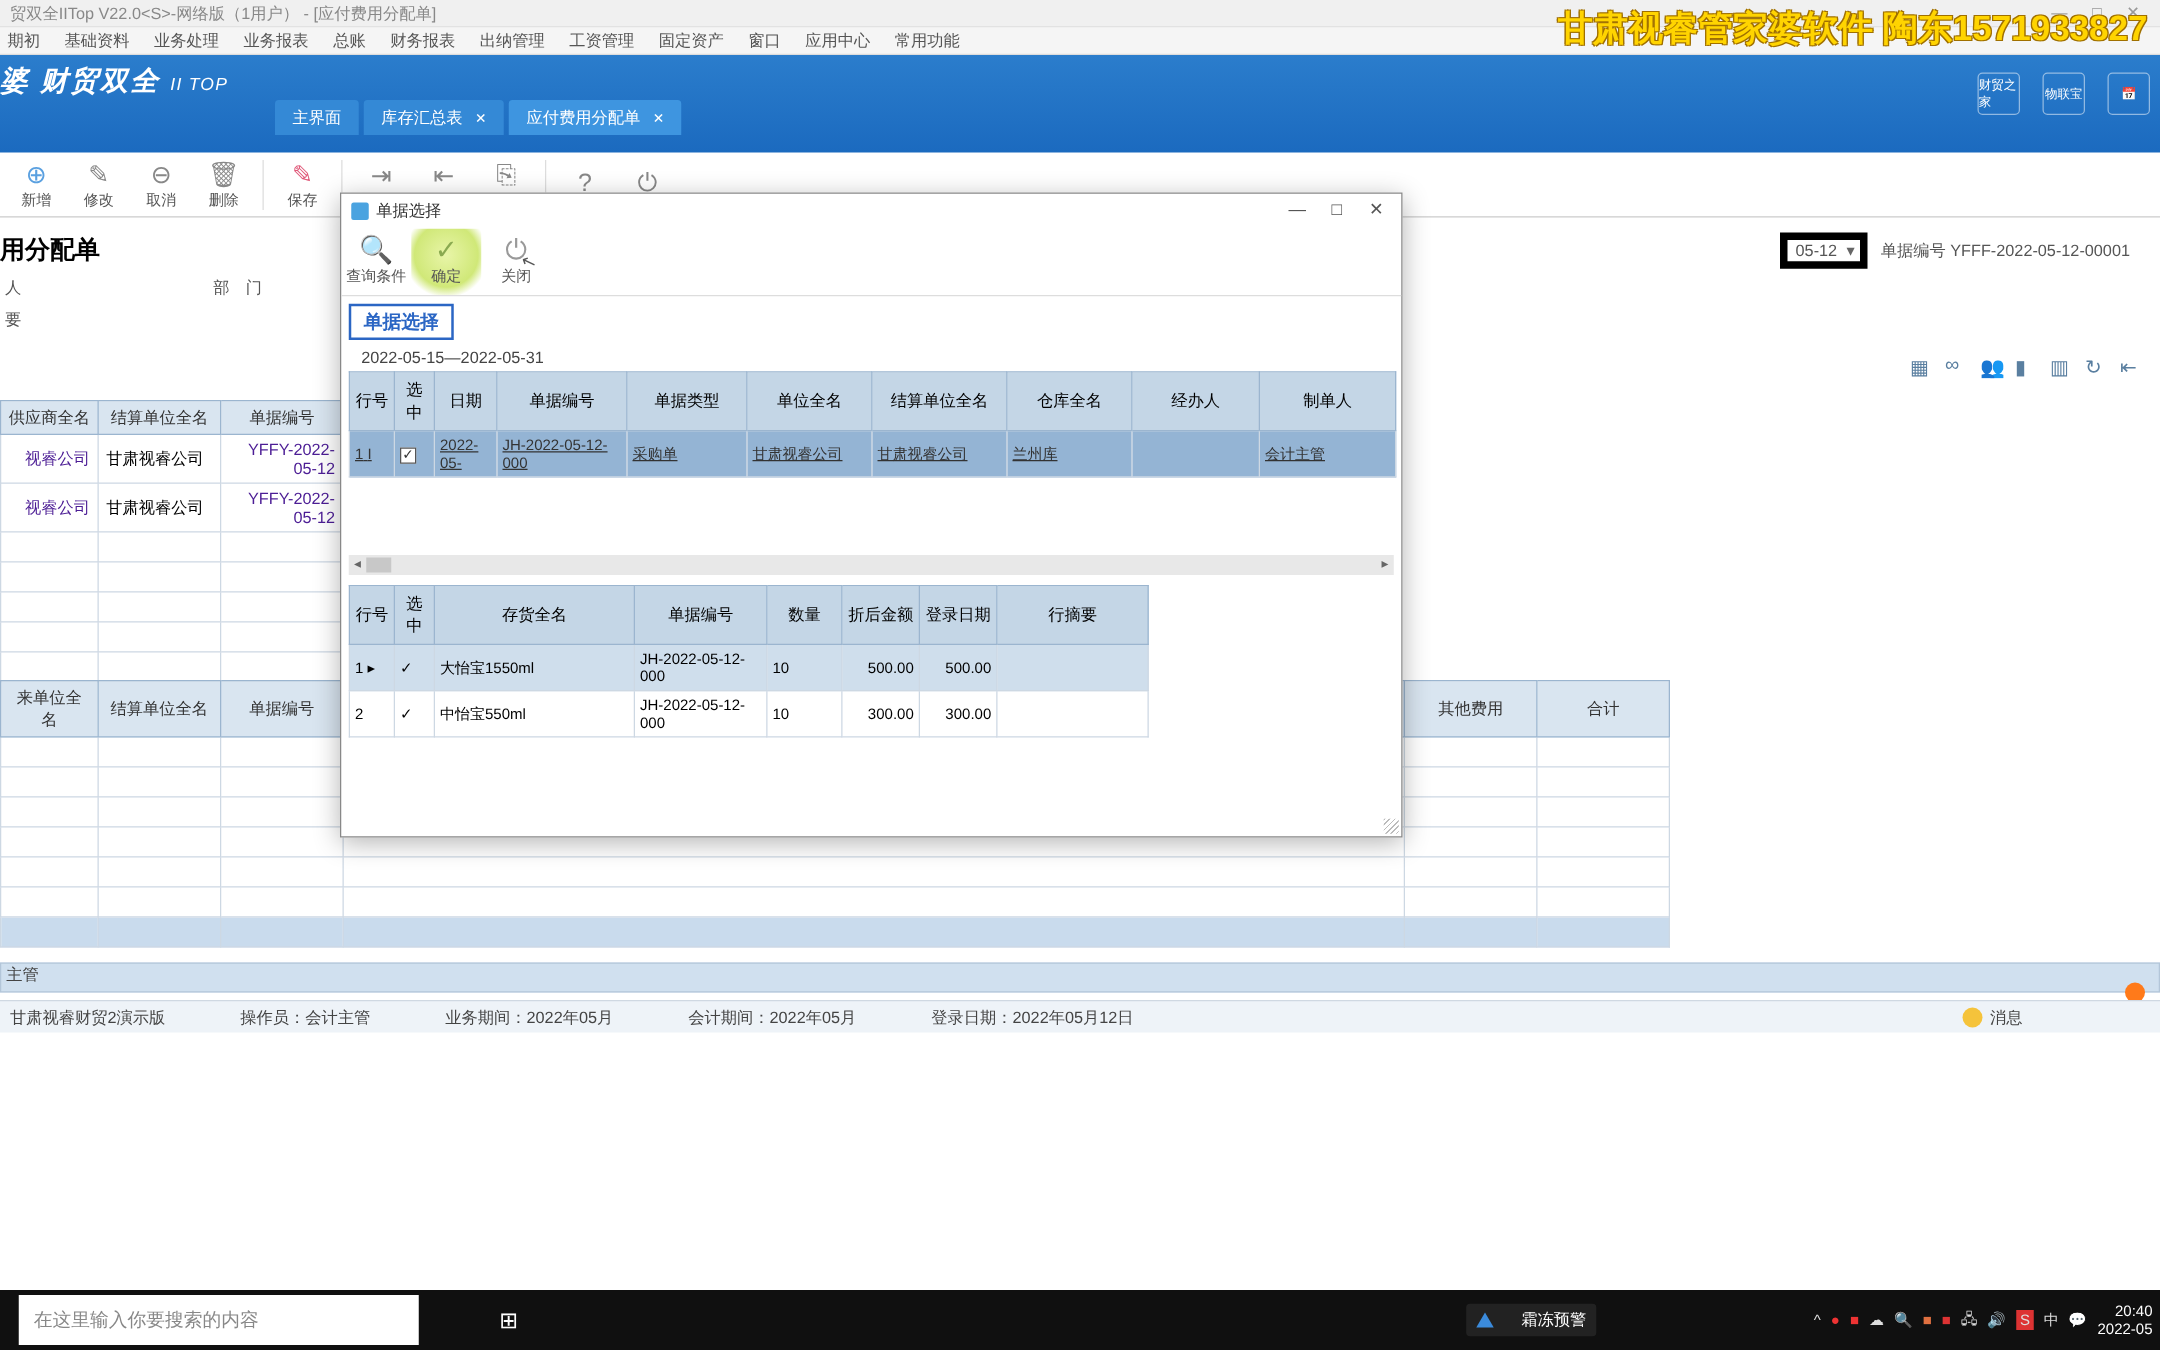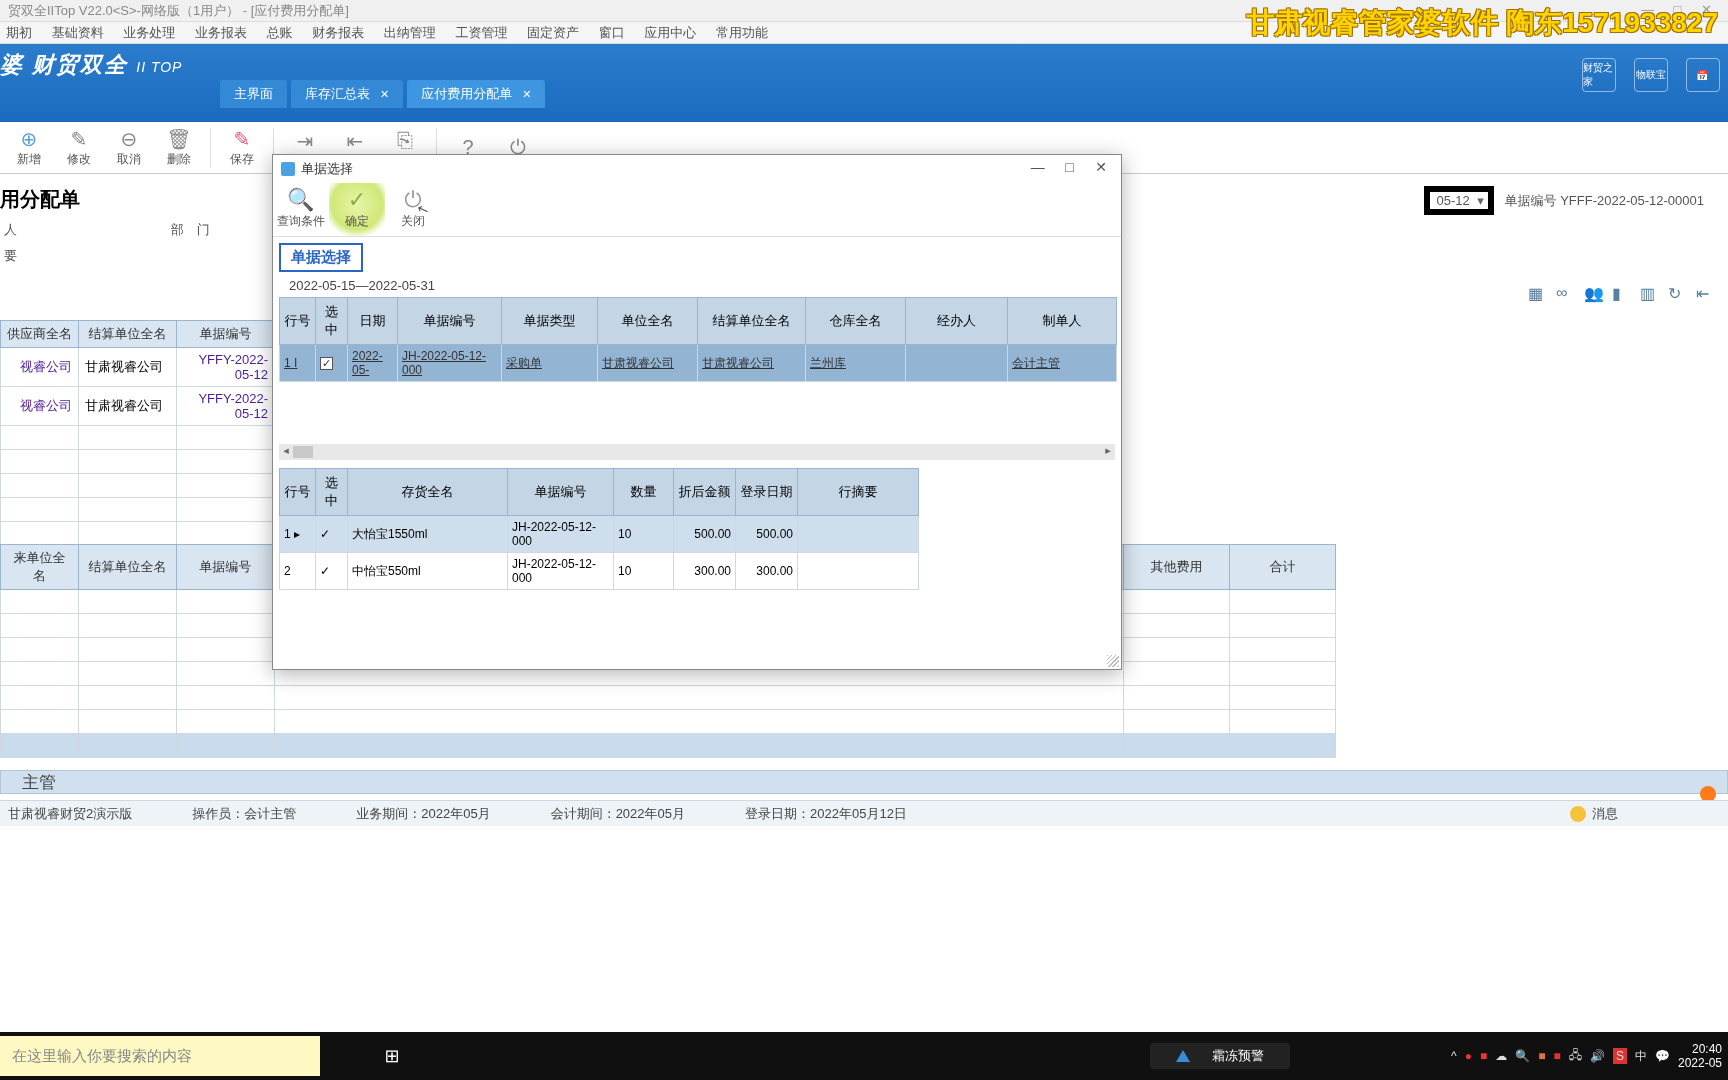"主管" .footer-row { font-size: 17px -> 13px; padding-left: 21px -> 4px }
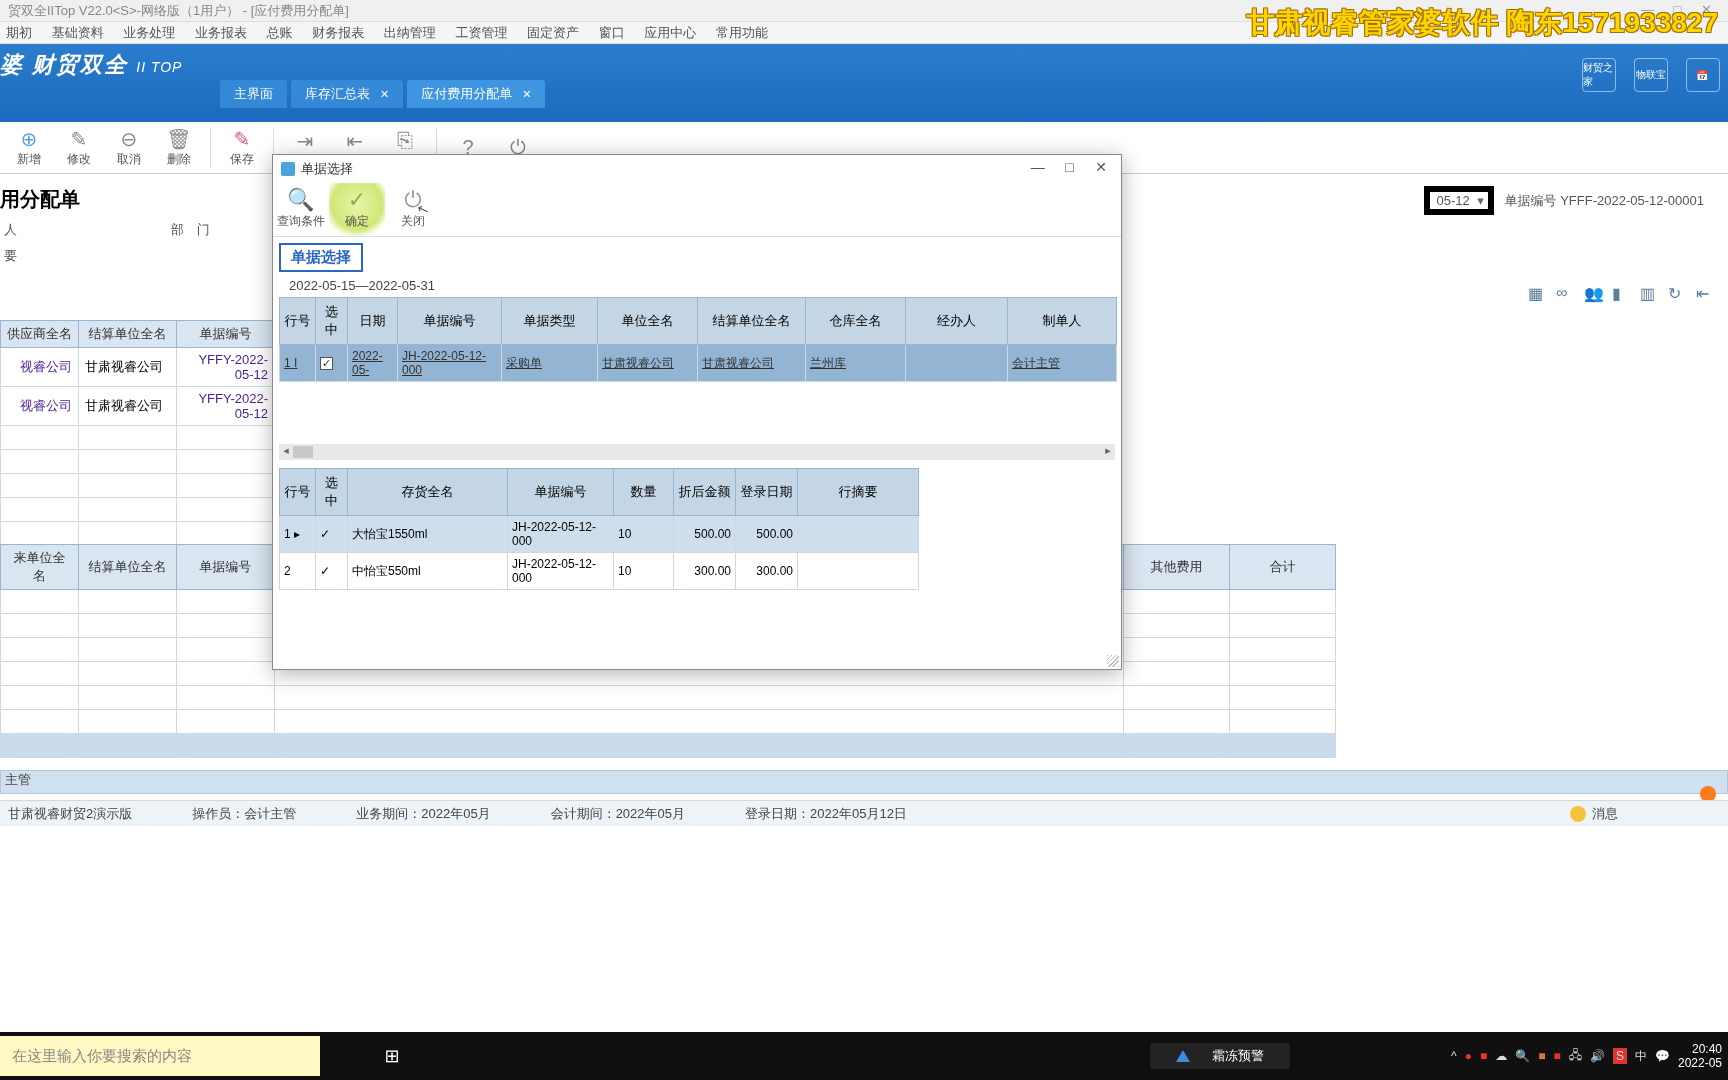"在这里输入你要搜索的内容" .taskbar .search { background: #fef9c3 -> #ffffff; margin-left: 0 -> 15px }
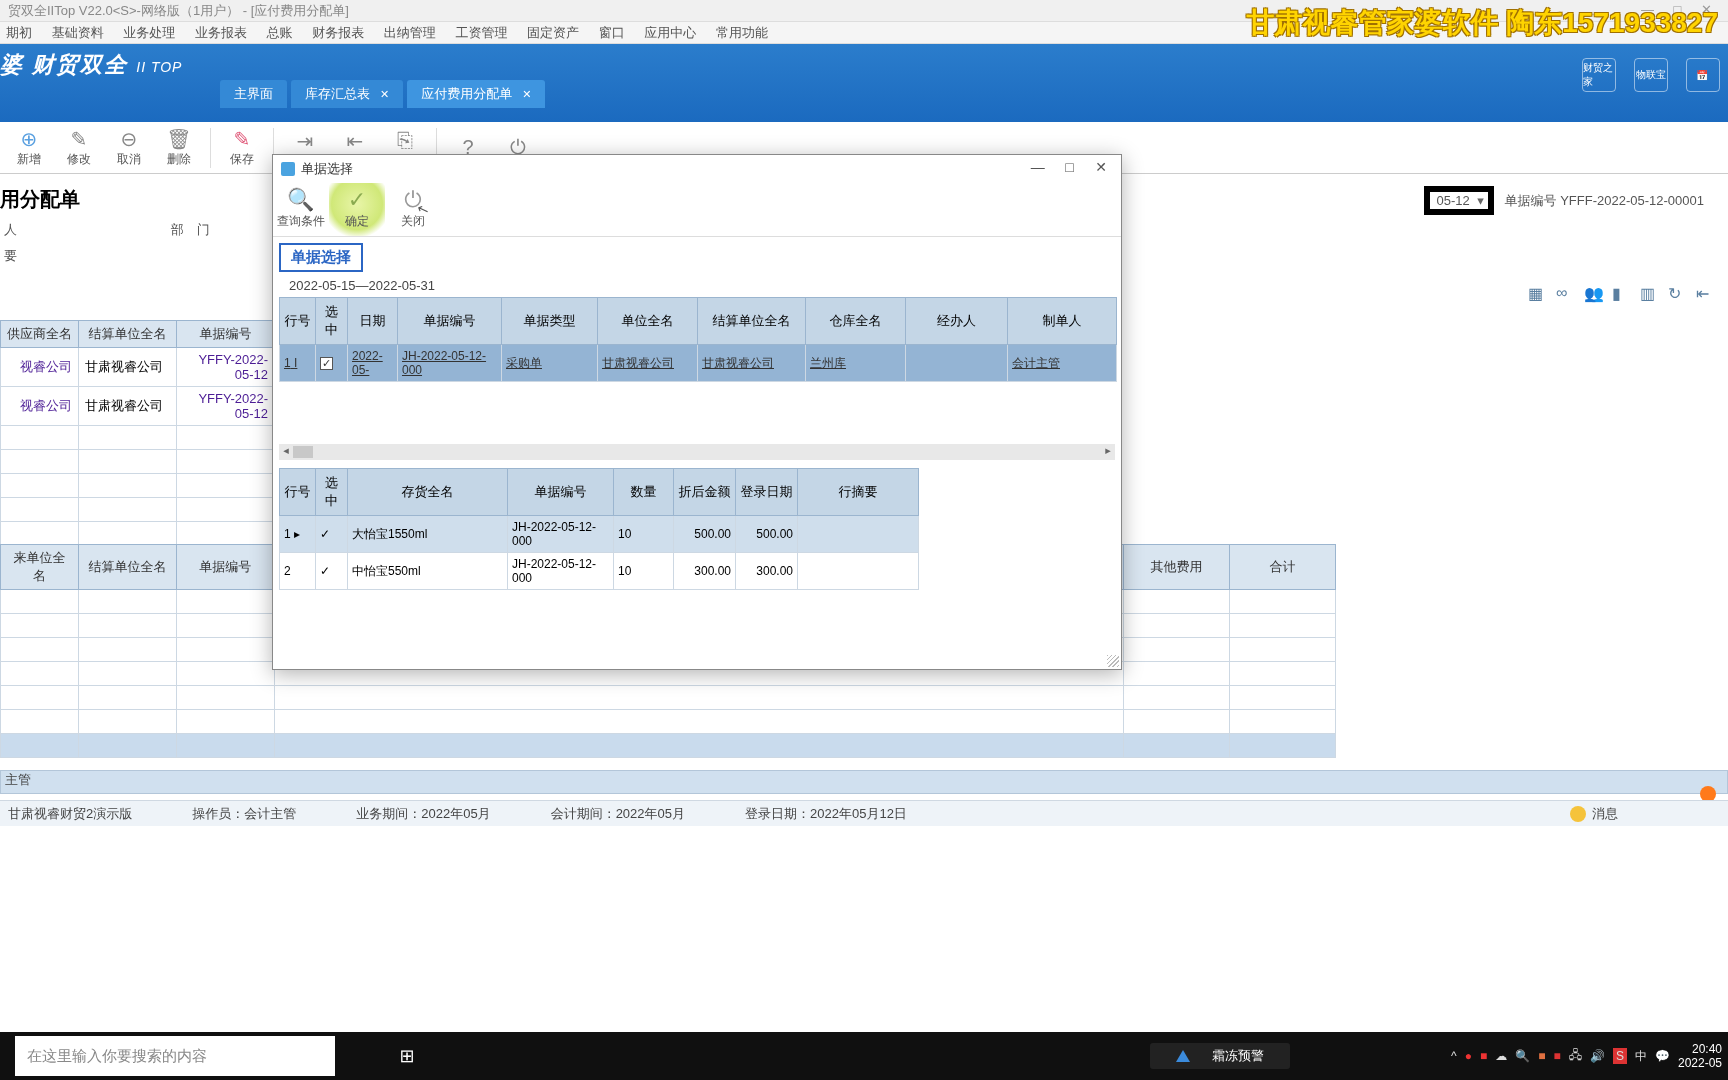"霜冻预警" .taskbar .warn { padding: 4px 26px -> 4px 8px; right: 438px -> 451px }
